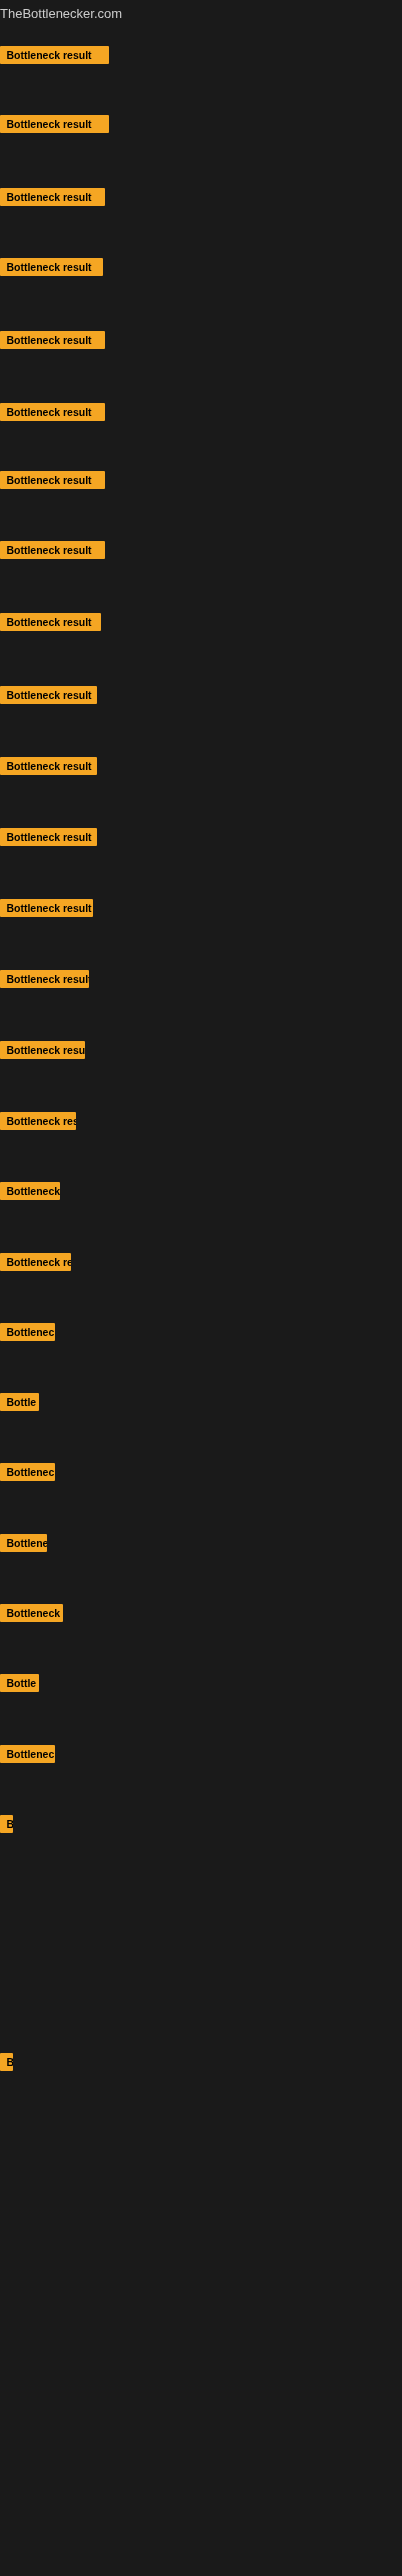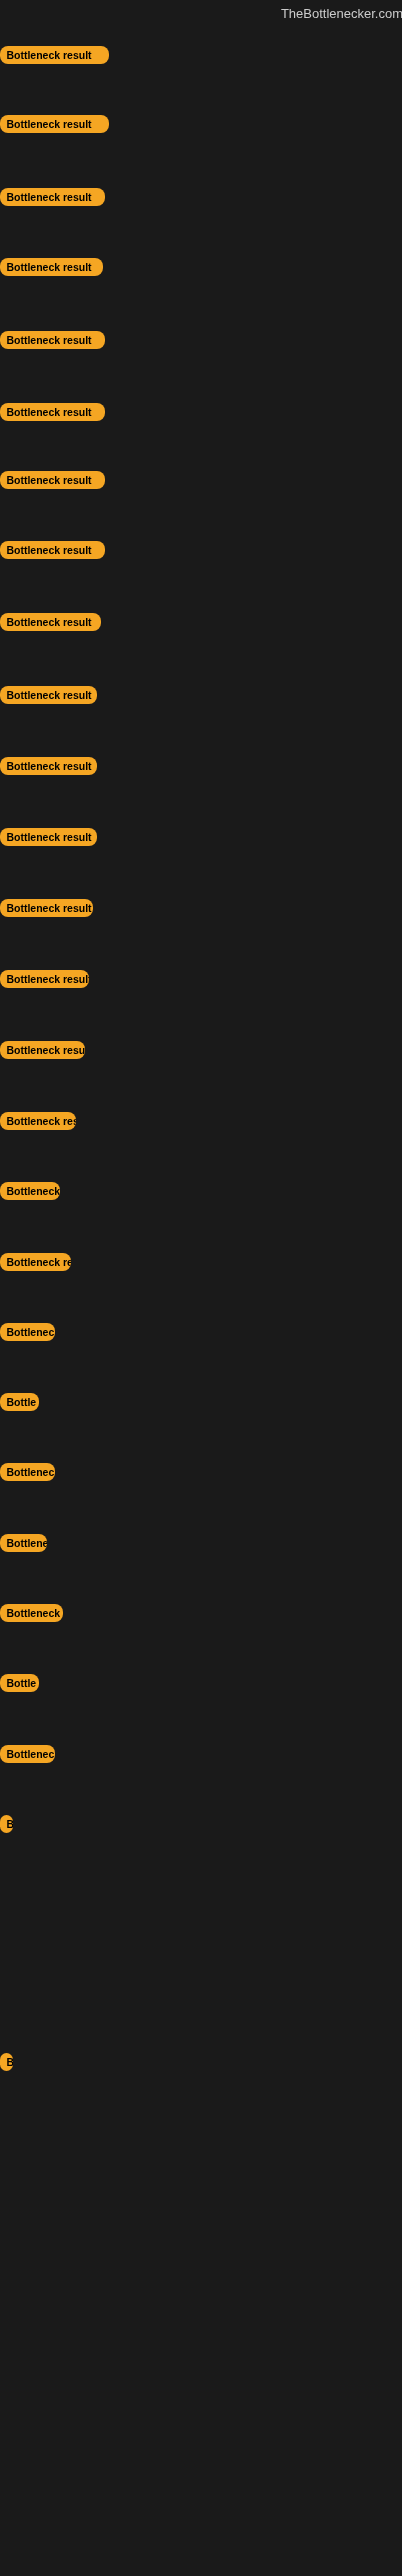"TheBottlenecker.com" .site-title { text-align: right -> left }
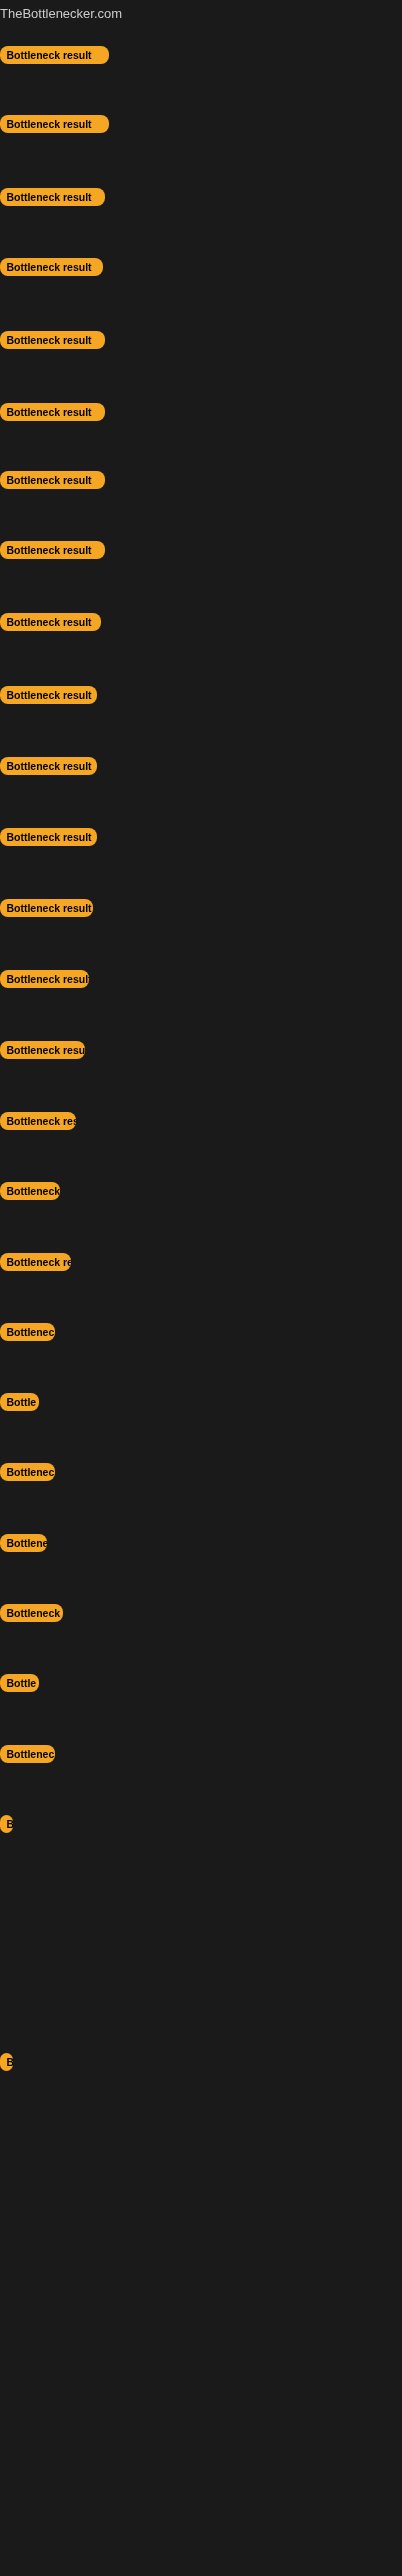"Bottleneck result" .bottleneck-label { border-radius: 8px -> 1px }
